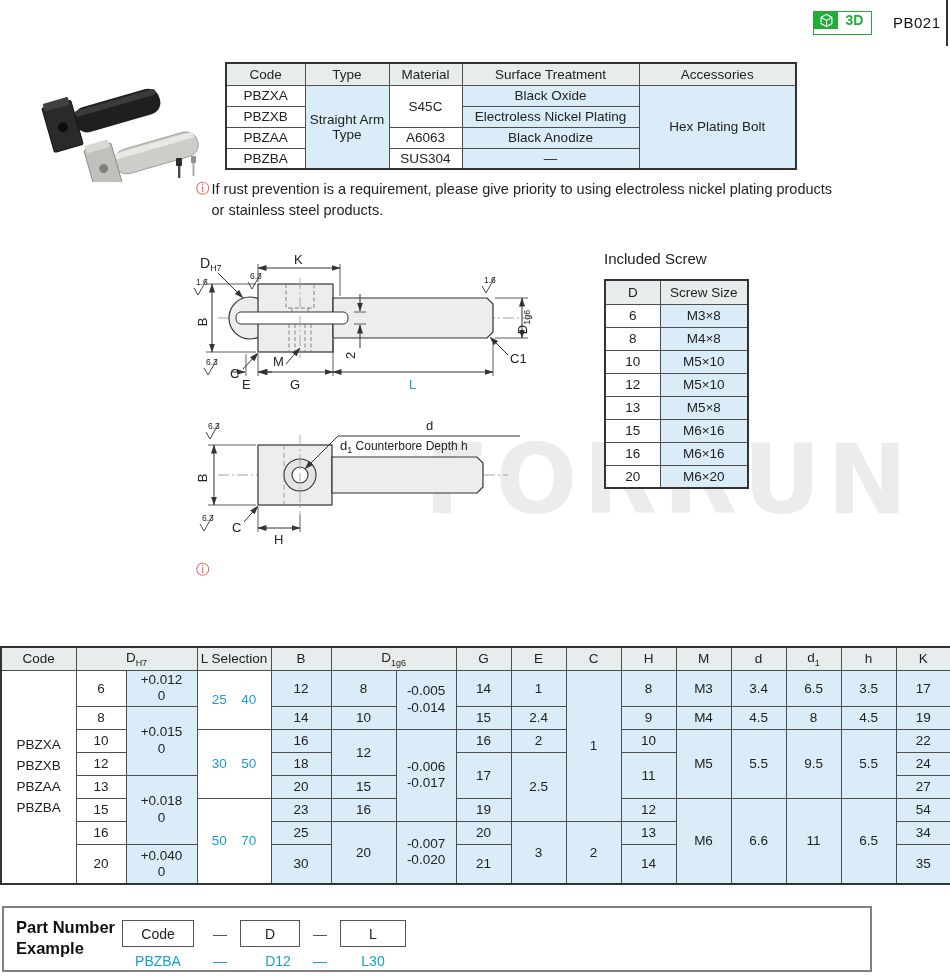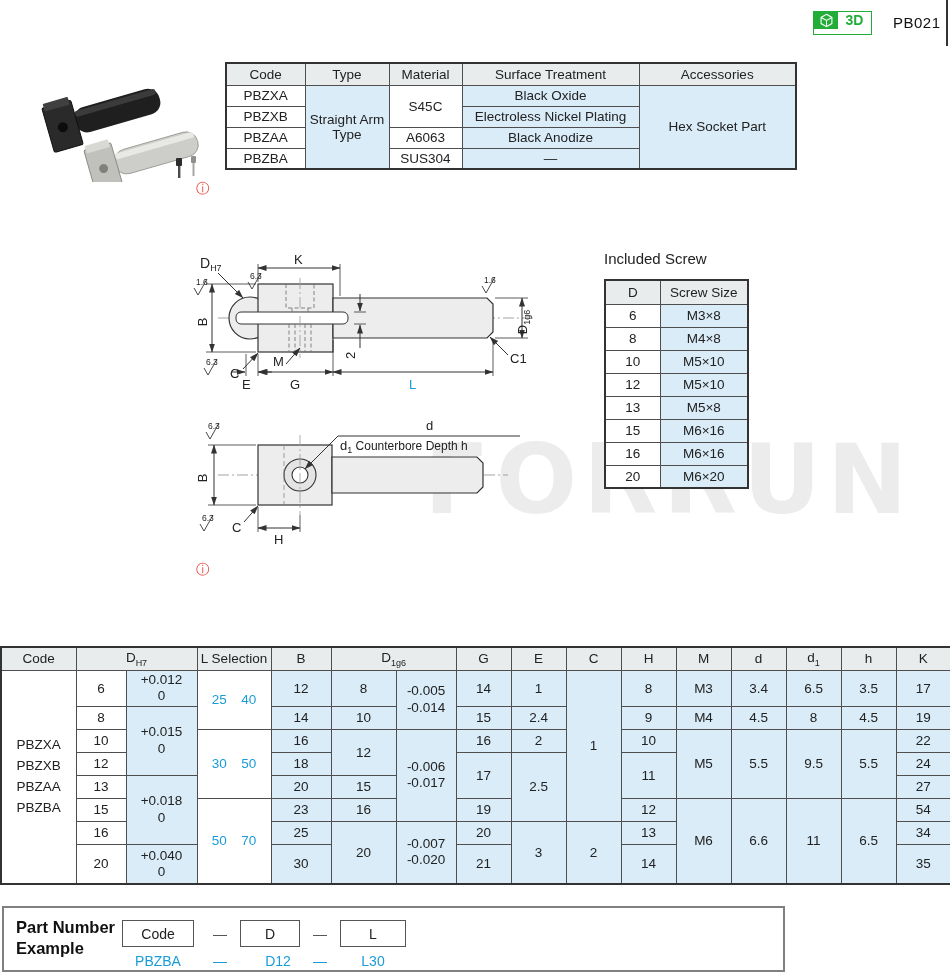"Hex Socket Part" td.cb { text: Socket Part -> Plating Bolt }
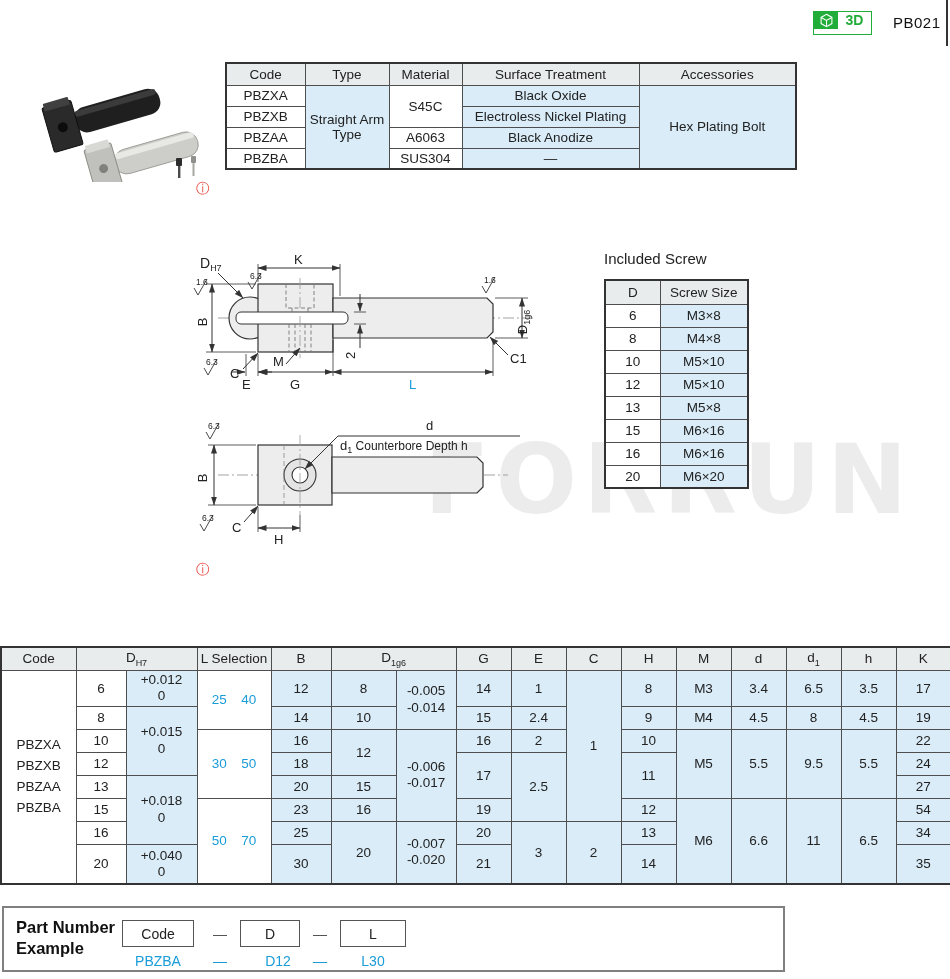"If rust prevention is a" span.pre { html: none -> <span>If rust prevention is a requirement, please give priority to using electroless nickel plating products or stainless steel products.</span> }
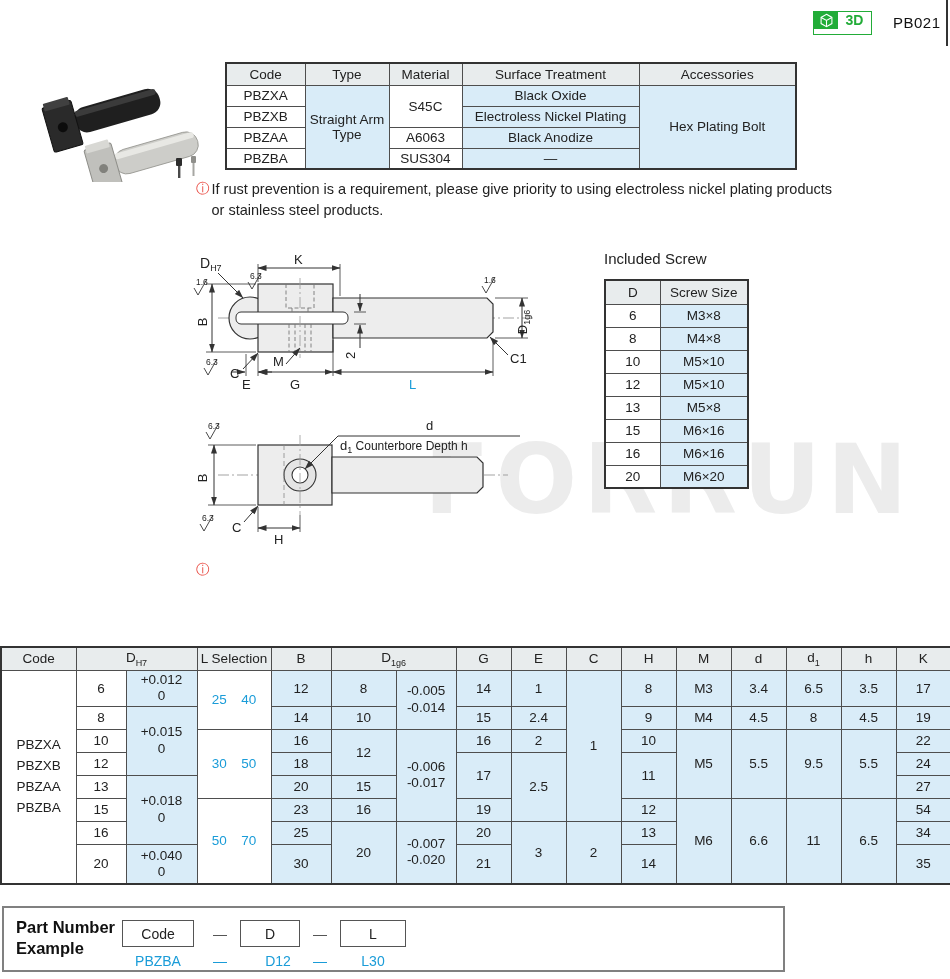"Part Number" .pnbox { width: 783px -> 870px }
